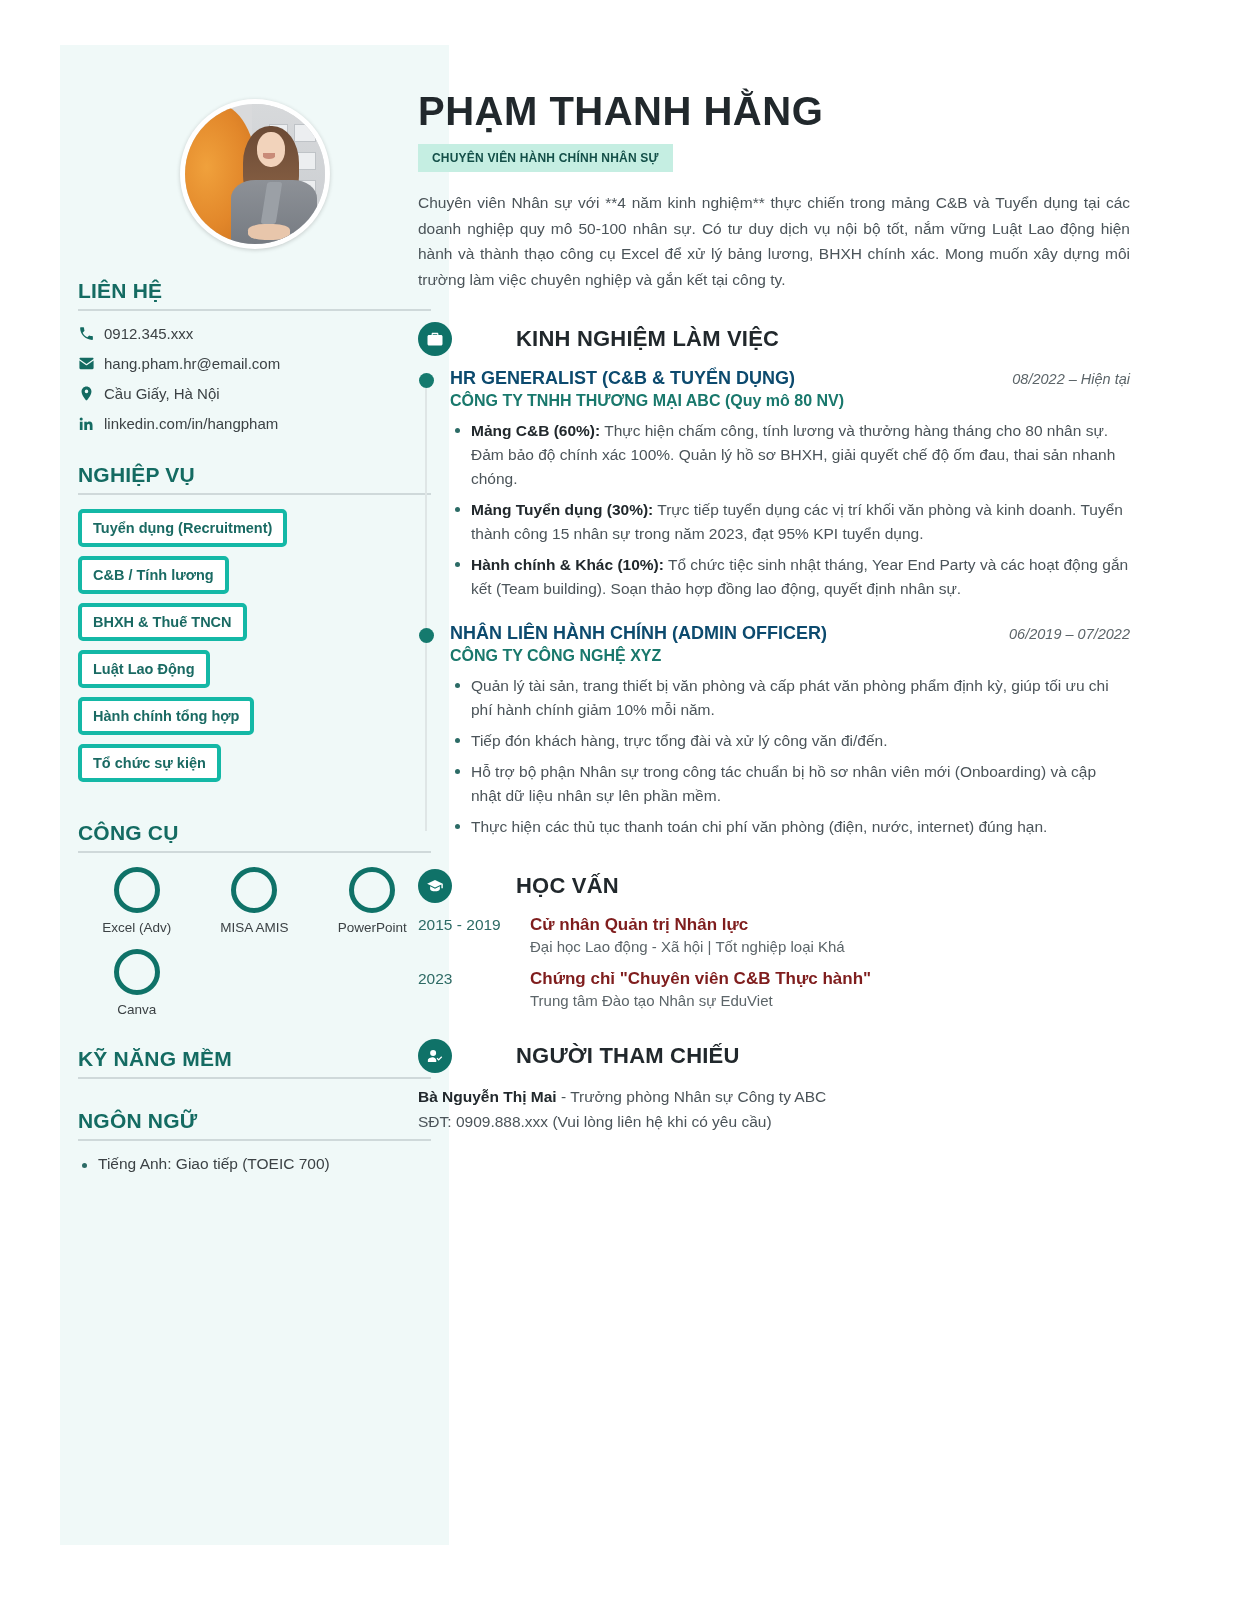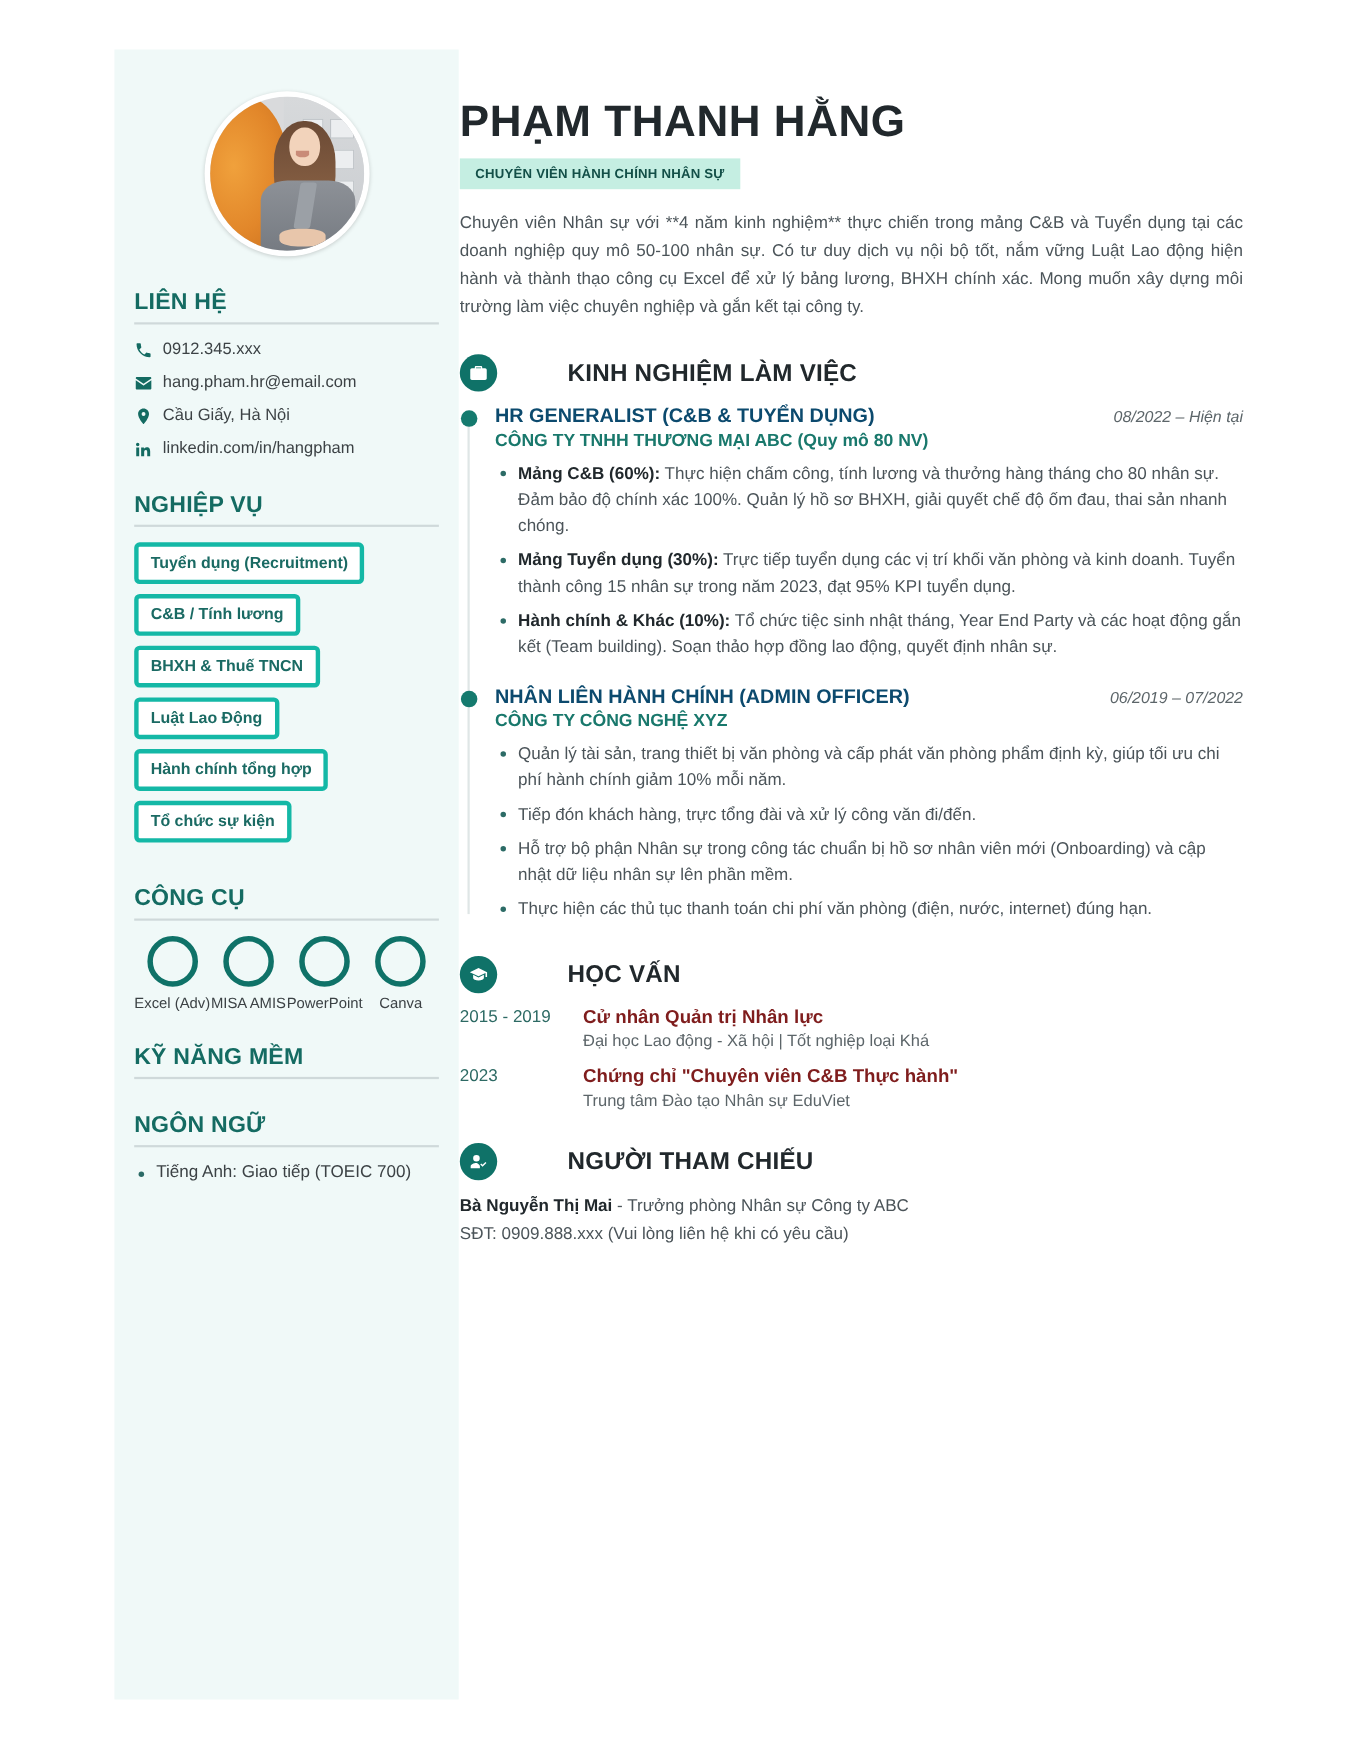"LIÊN HỆ" .sidebar { margin-left: 44px -> none; padding: 0 18px -> 16px 18px; width: 313px -> 389px }
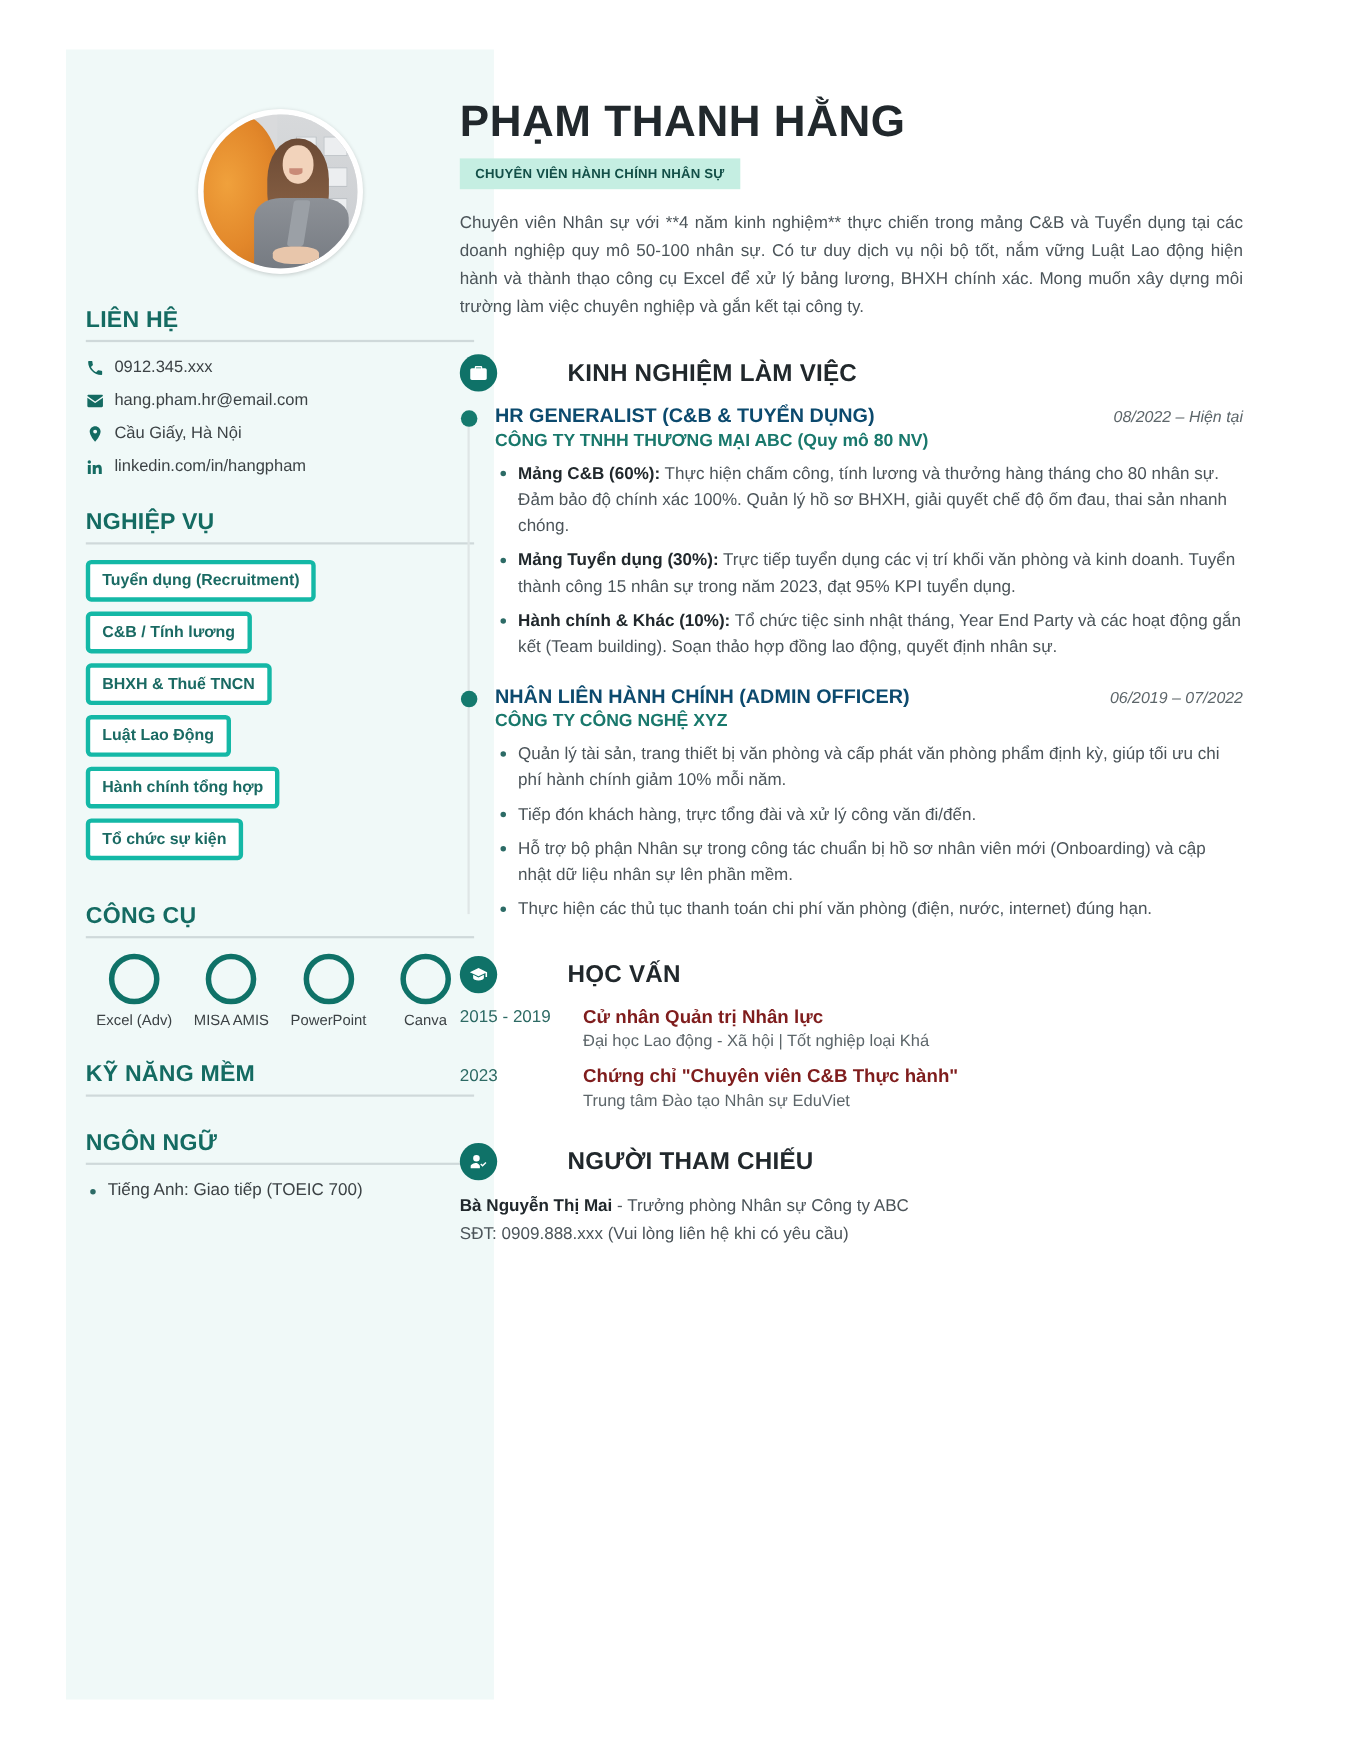"0912.345.xxx" .contact-row { align-items: flex-end -> flex-start }
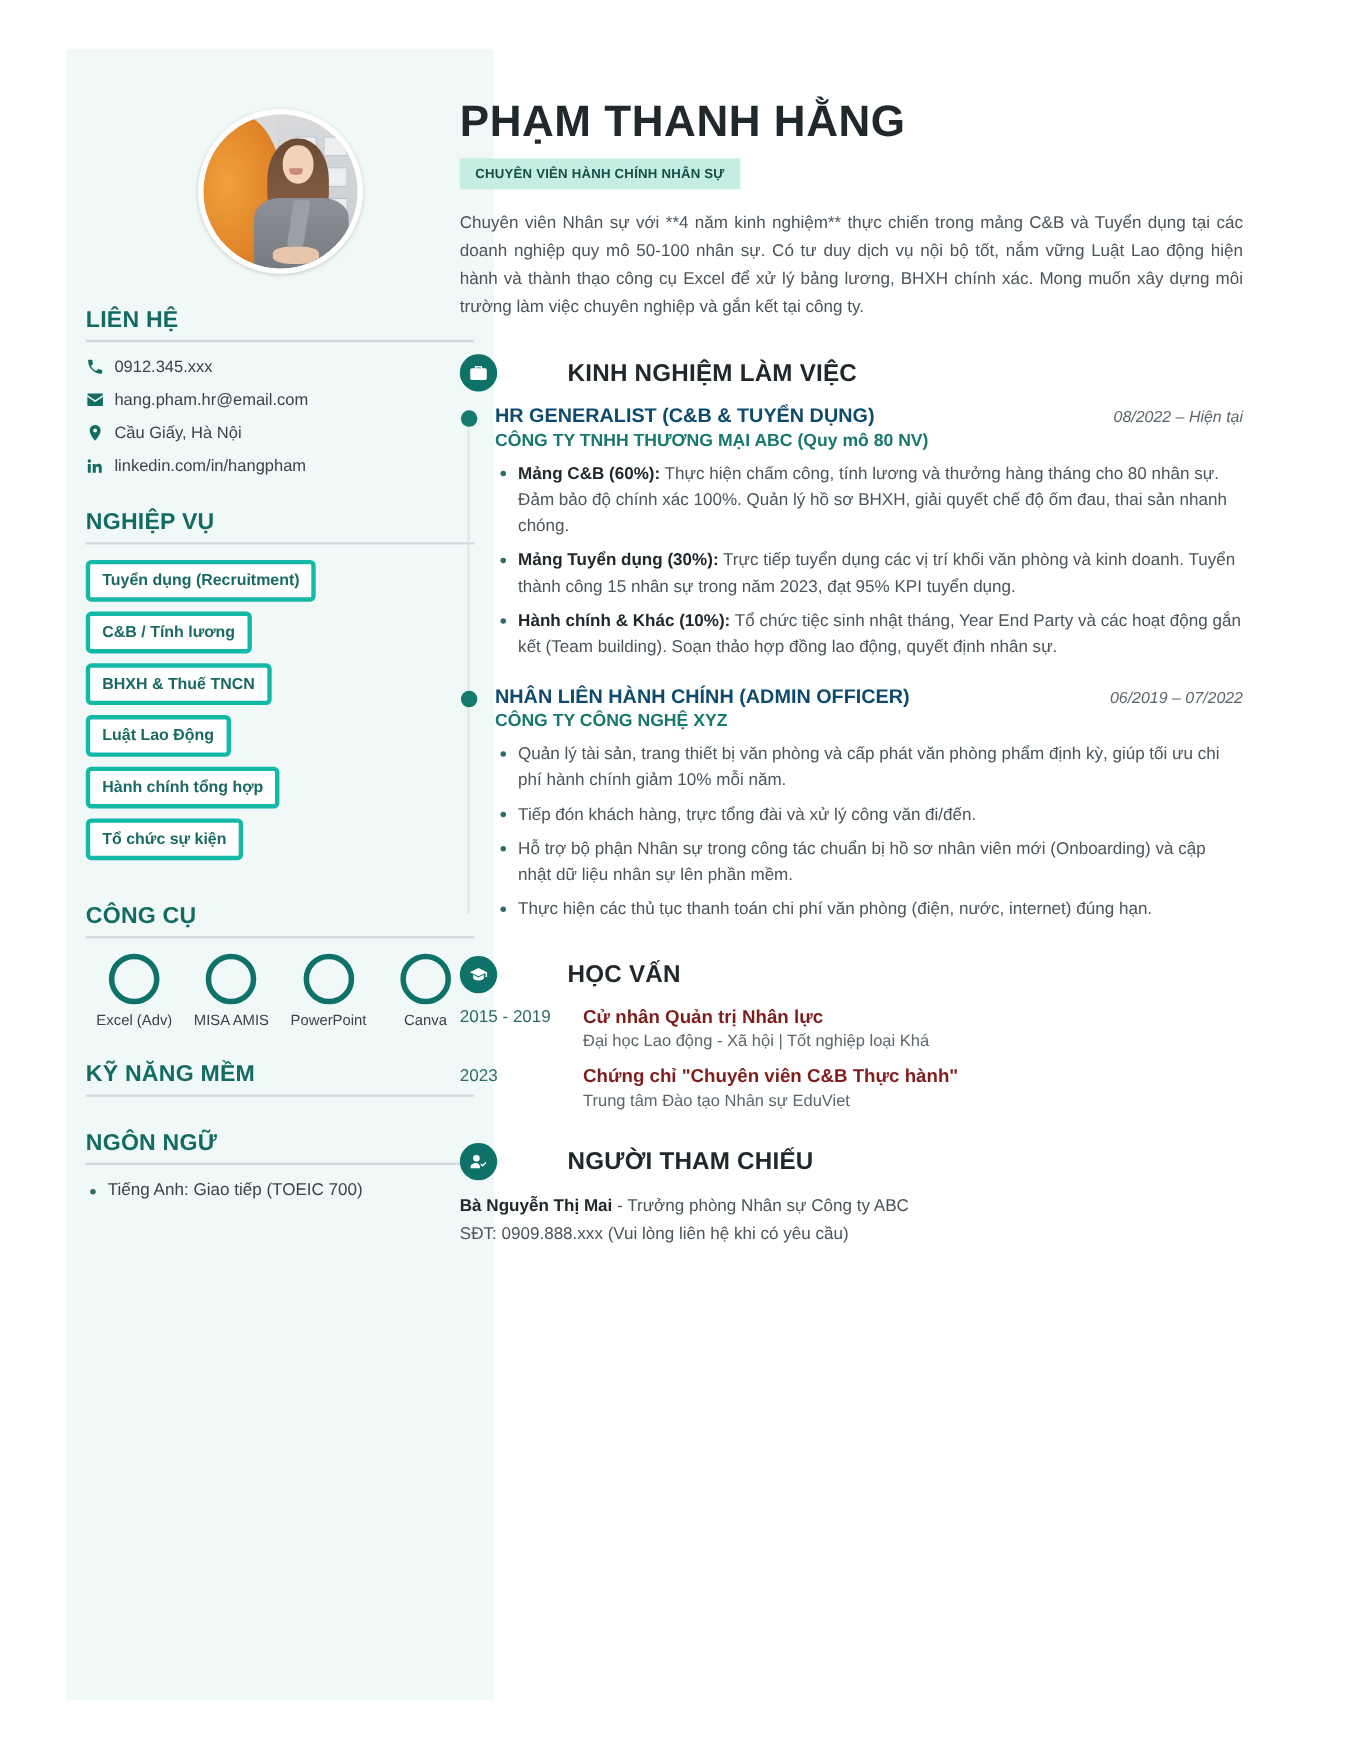"Excel (Adv)" .tools-grid { grid-template-columns: 1fr 1fr 1fr 1fr -> 1fr 1fr 1fr }
